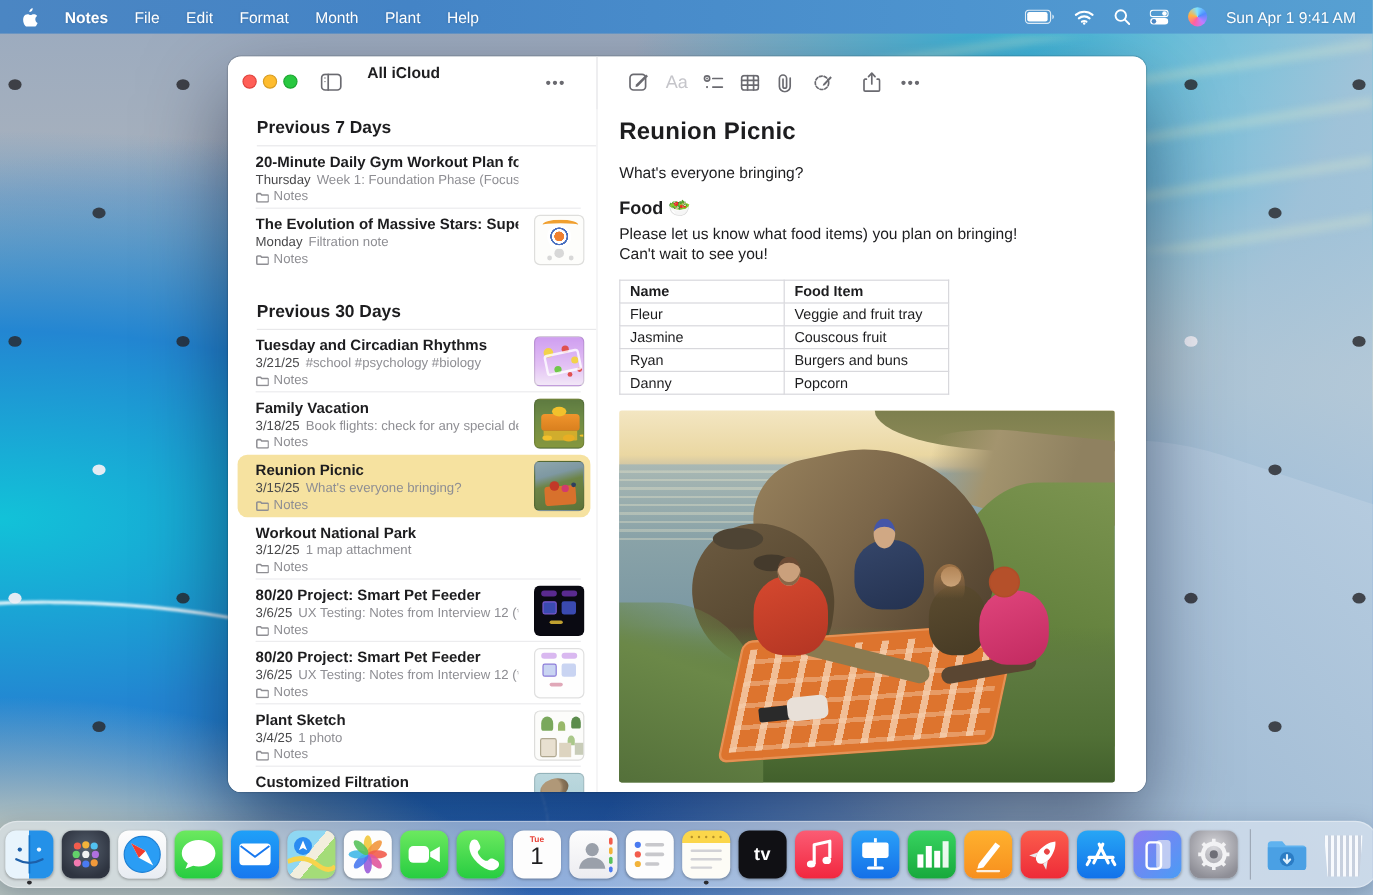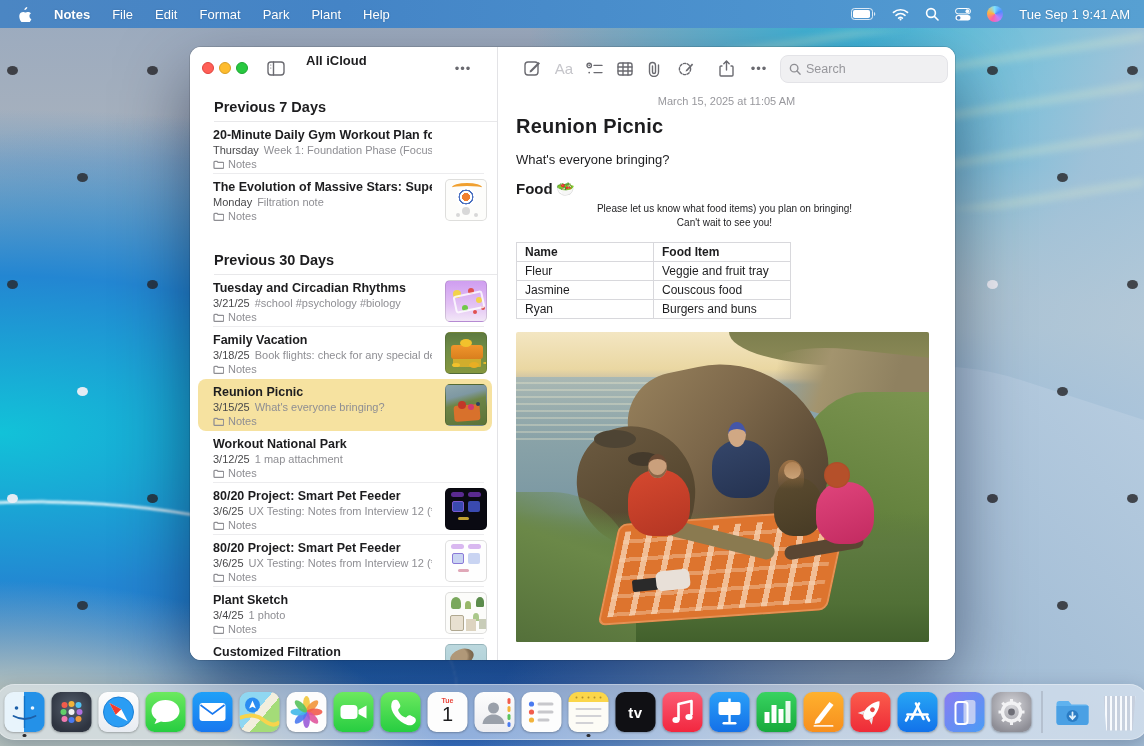"Park" span.mb-item { text: Park -> Month }
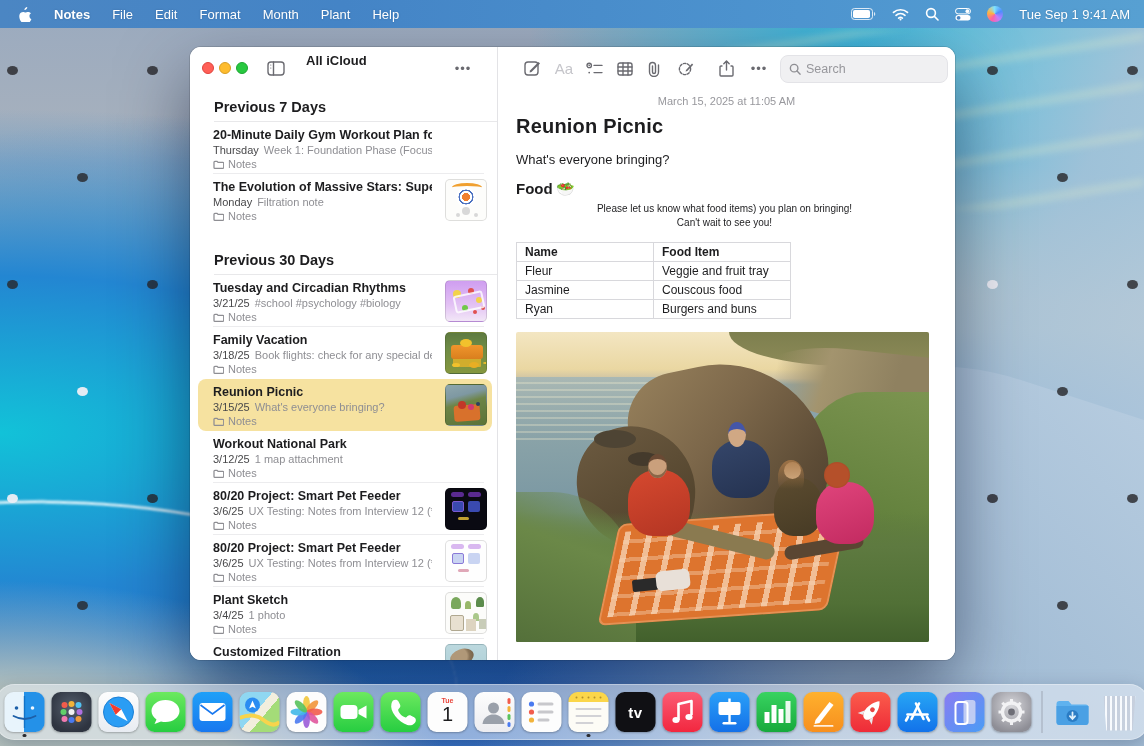"Tue Sep 1 9:41 AM" span.mb-clock { text: Tue Sep -> Sun Apr }
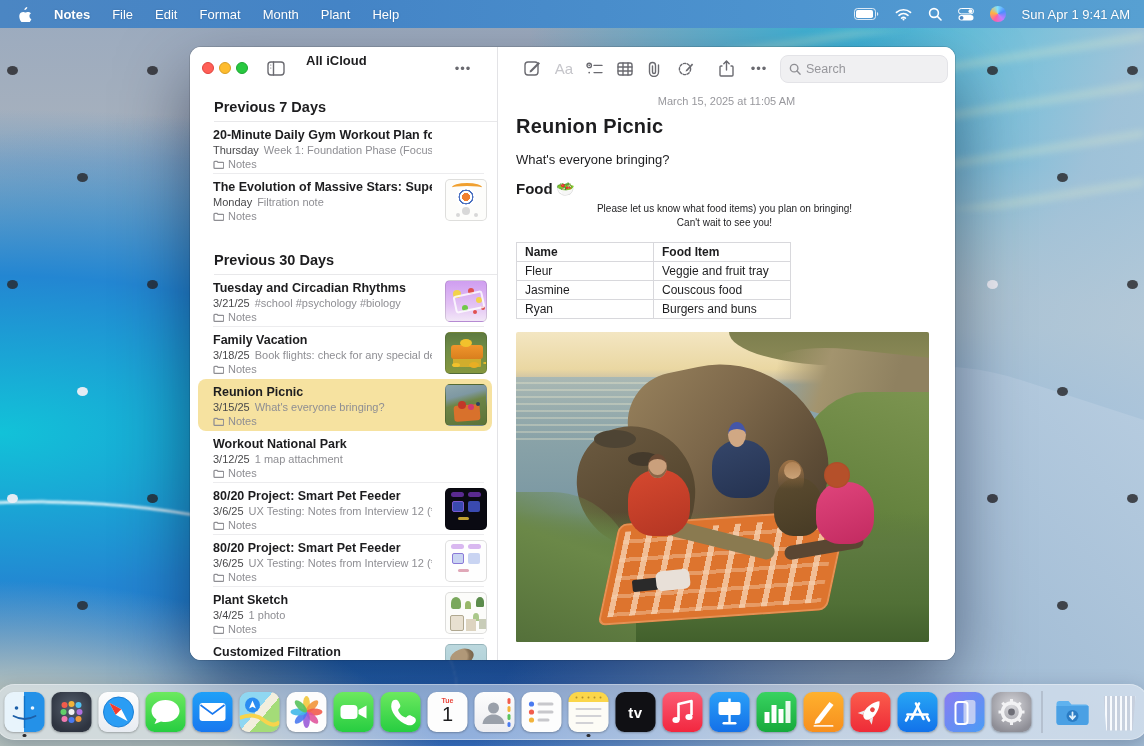"Search" div.search-field { html: <div> <svg> <circle></circle> <path></path> </svg> <input> </div> -> none }
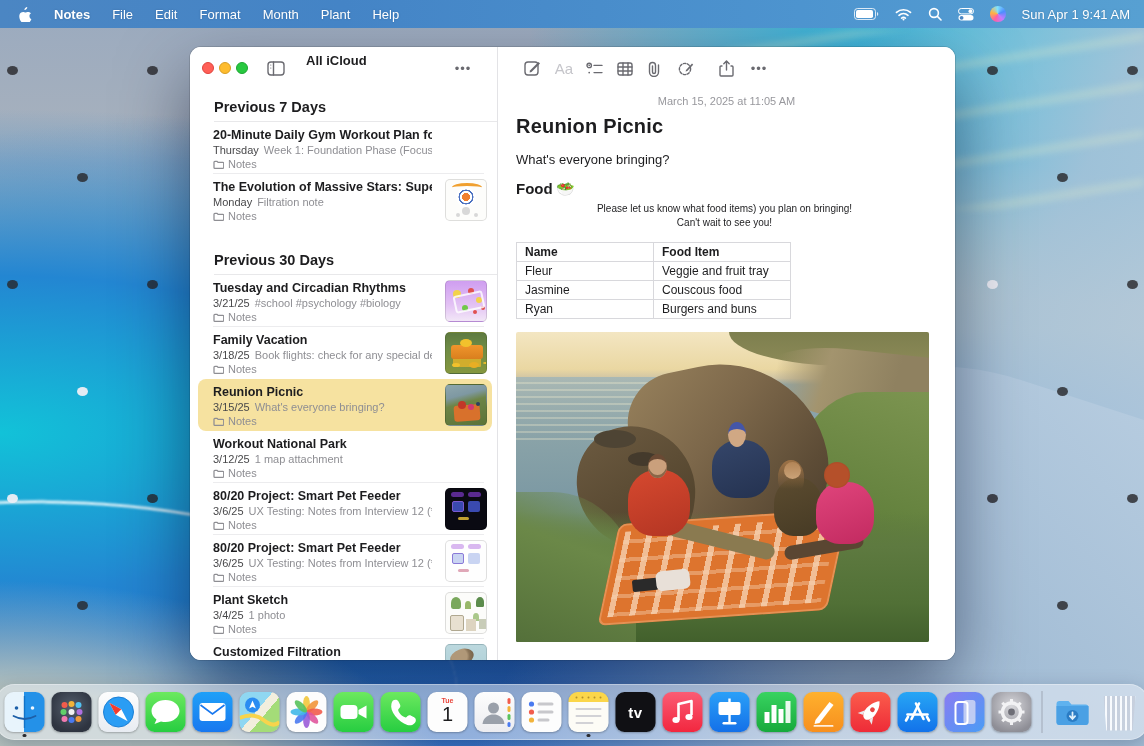"March 15, 2025 at 11:05" div.ed-date { html: <div>March 15, 2025 at 11:05 AM</div> -> none }
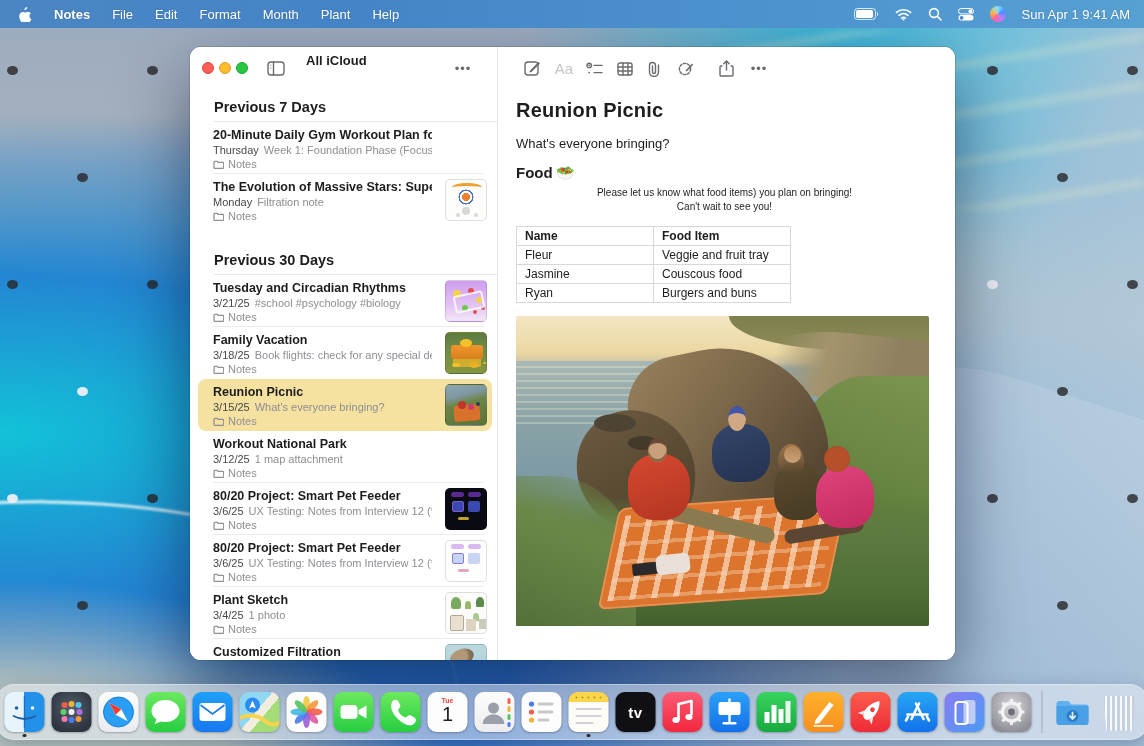"Please let us know what" .ed-line { font-size: 10px -> 13px; text-align: center -> none }
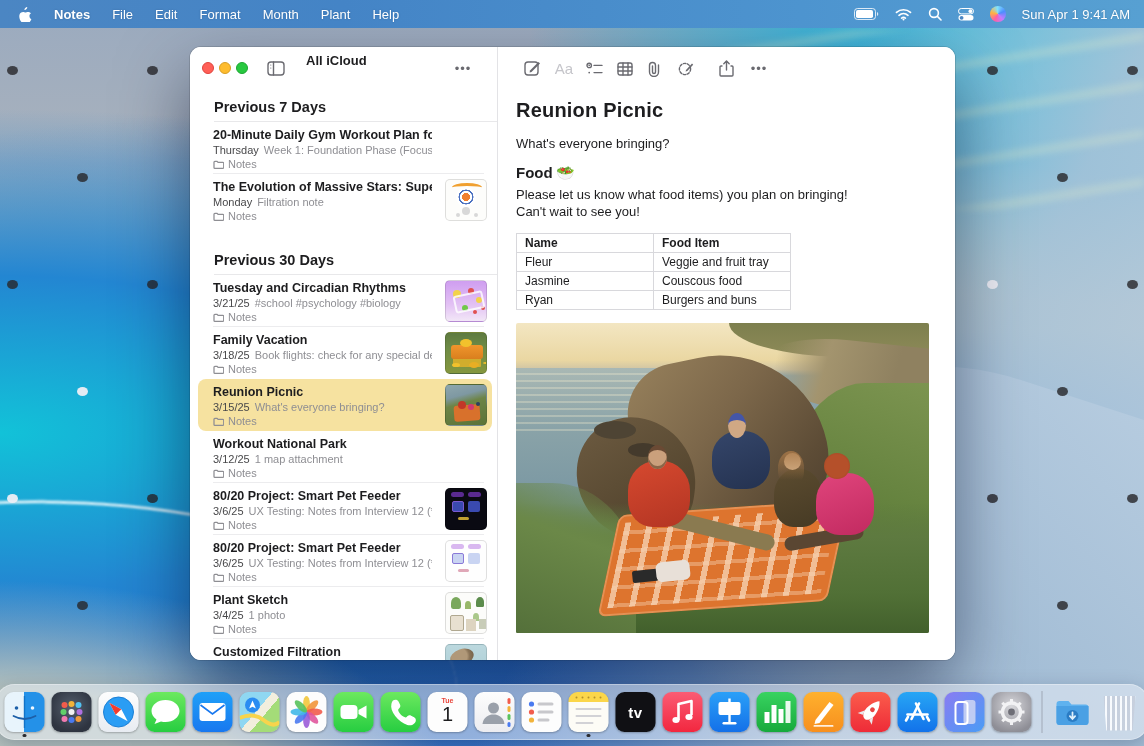"Couscous food" td { text: food -> fruit }
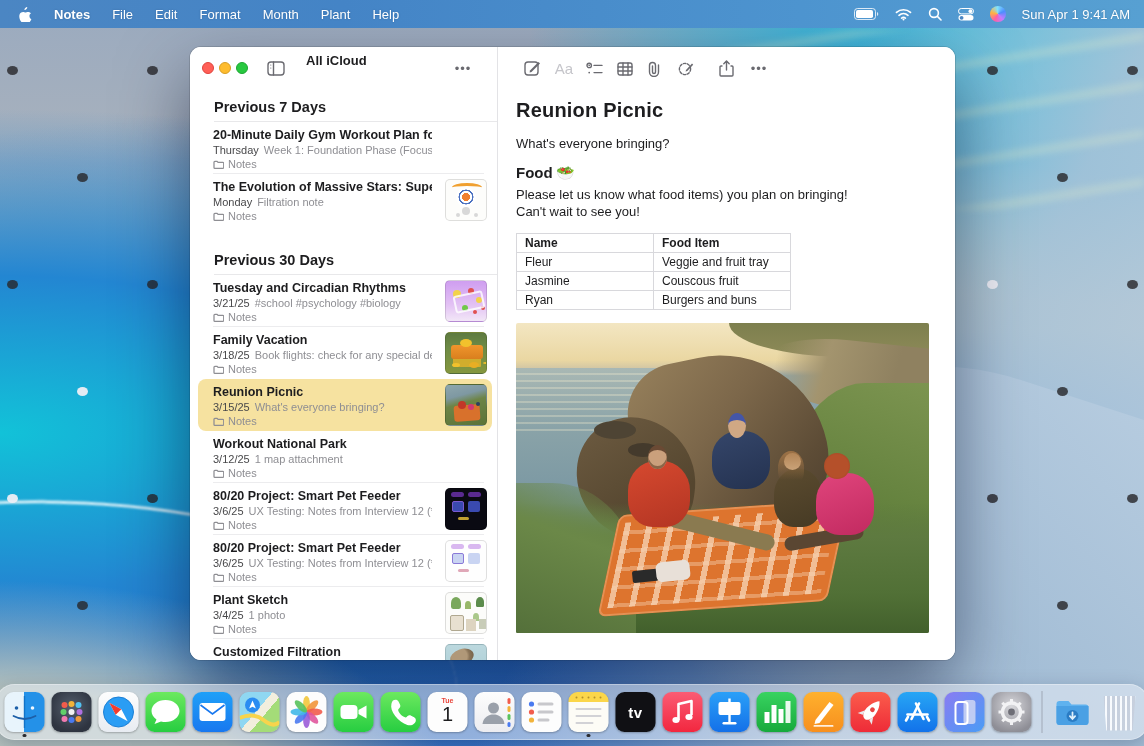"Danny" tr { html: none -> <tr> <td>Danny</td> <td>Popcorn</td> </tr> }
